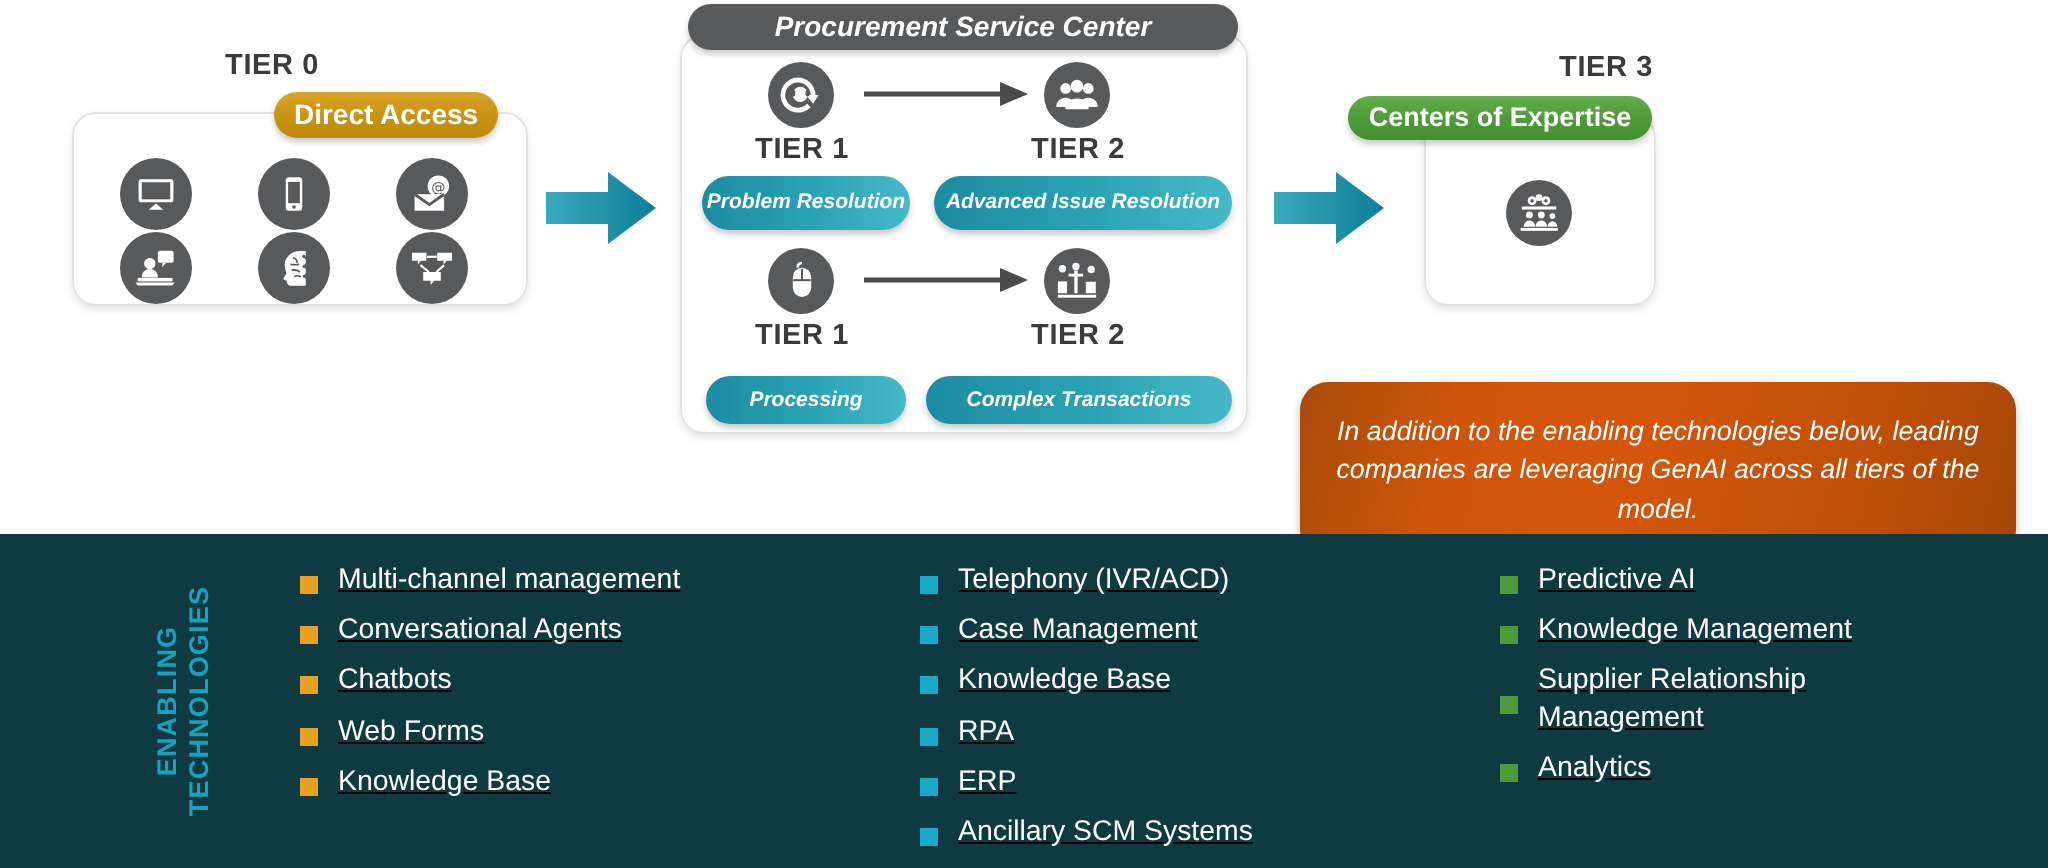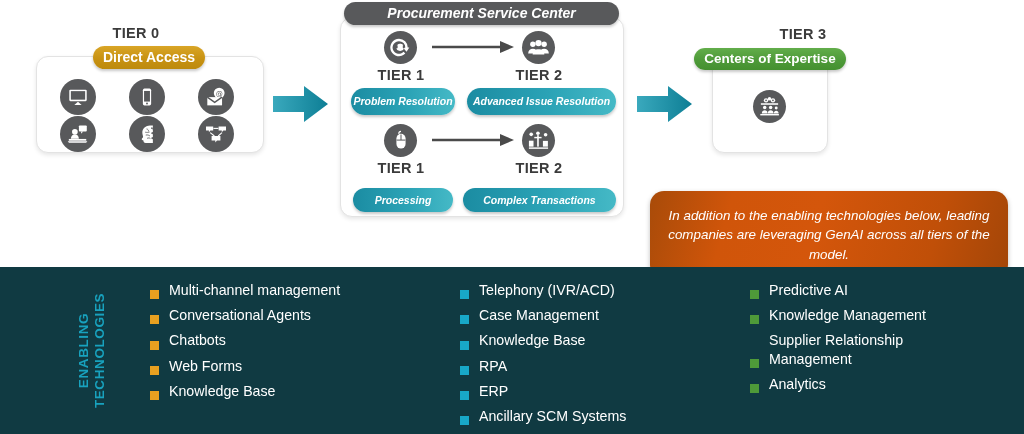"Direct Access" .pill-gold { margin-left: none -> 44px }
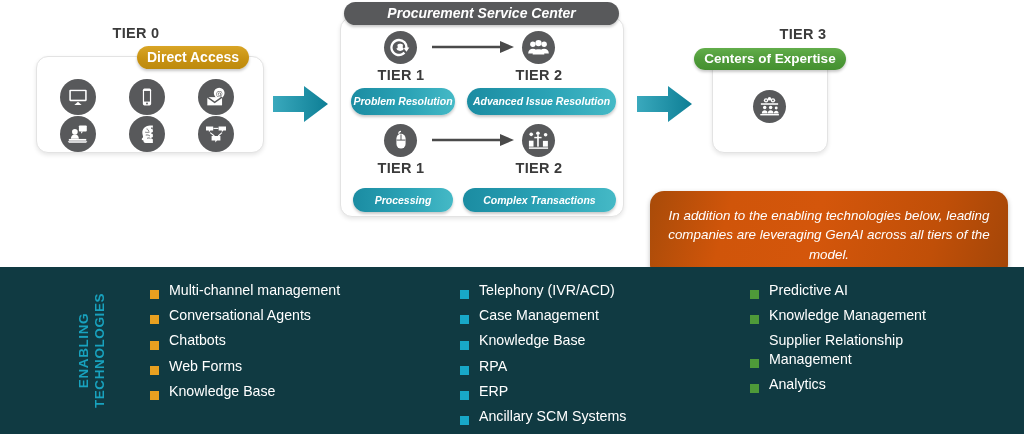"Centers of Expertise" div.pill { left: 694px -> 674px }
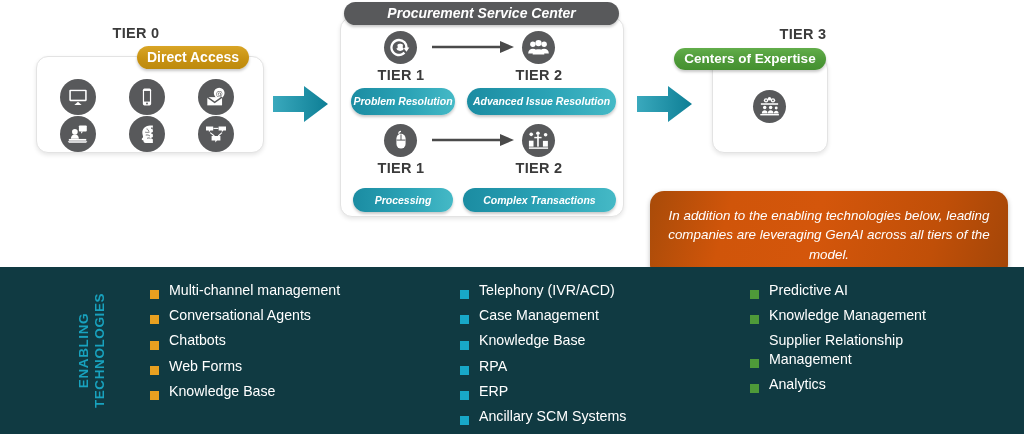"Multi-channel management" .tech-item { align-items: flex-end -> center; text-decoration: none -> underline }
